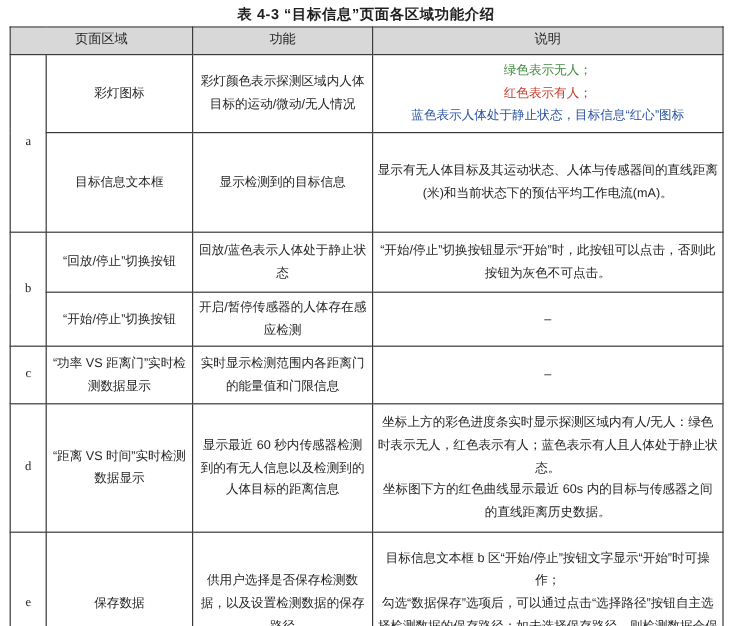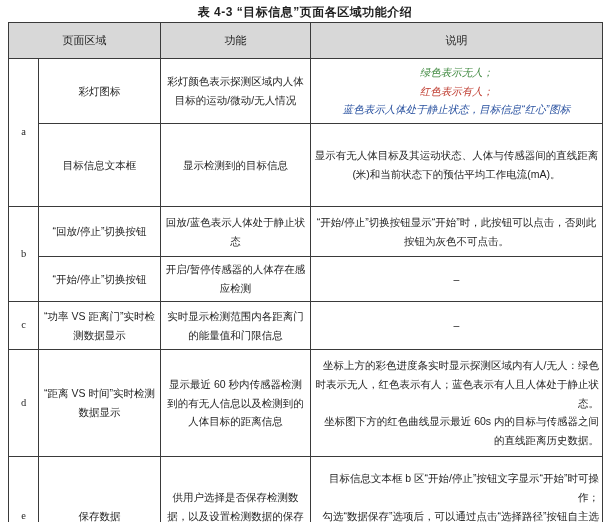"页面区域" tr { height: 36px -> 23px }
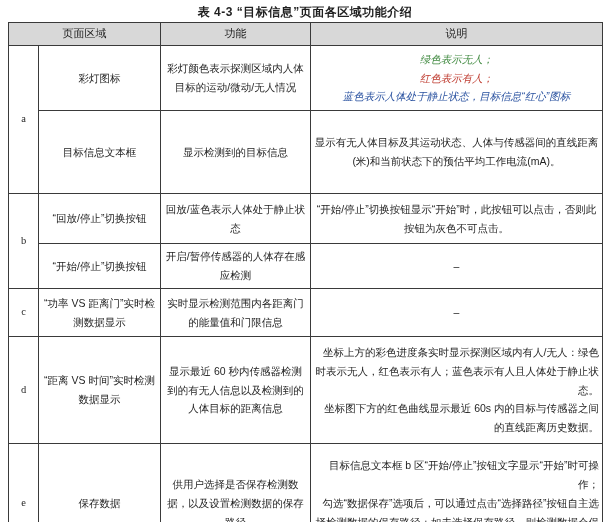"绿色表示无人；" .desc-line { font-style: italic -> none }
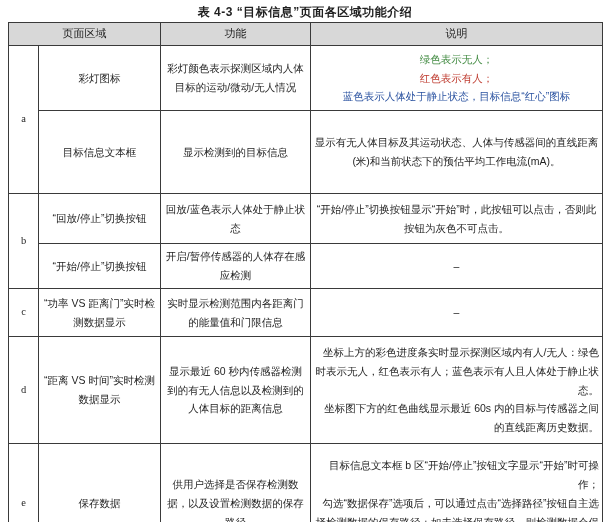"坐标上方的彩色进度条实时显示探测区域内有人/无人：绿色时表示无人，红色表示有人；" .para { text-align: right -> none }
